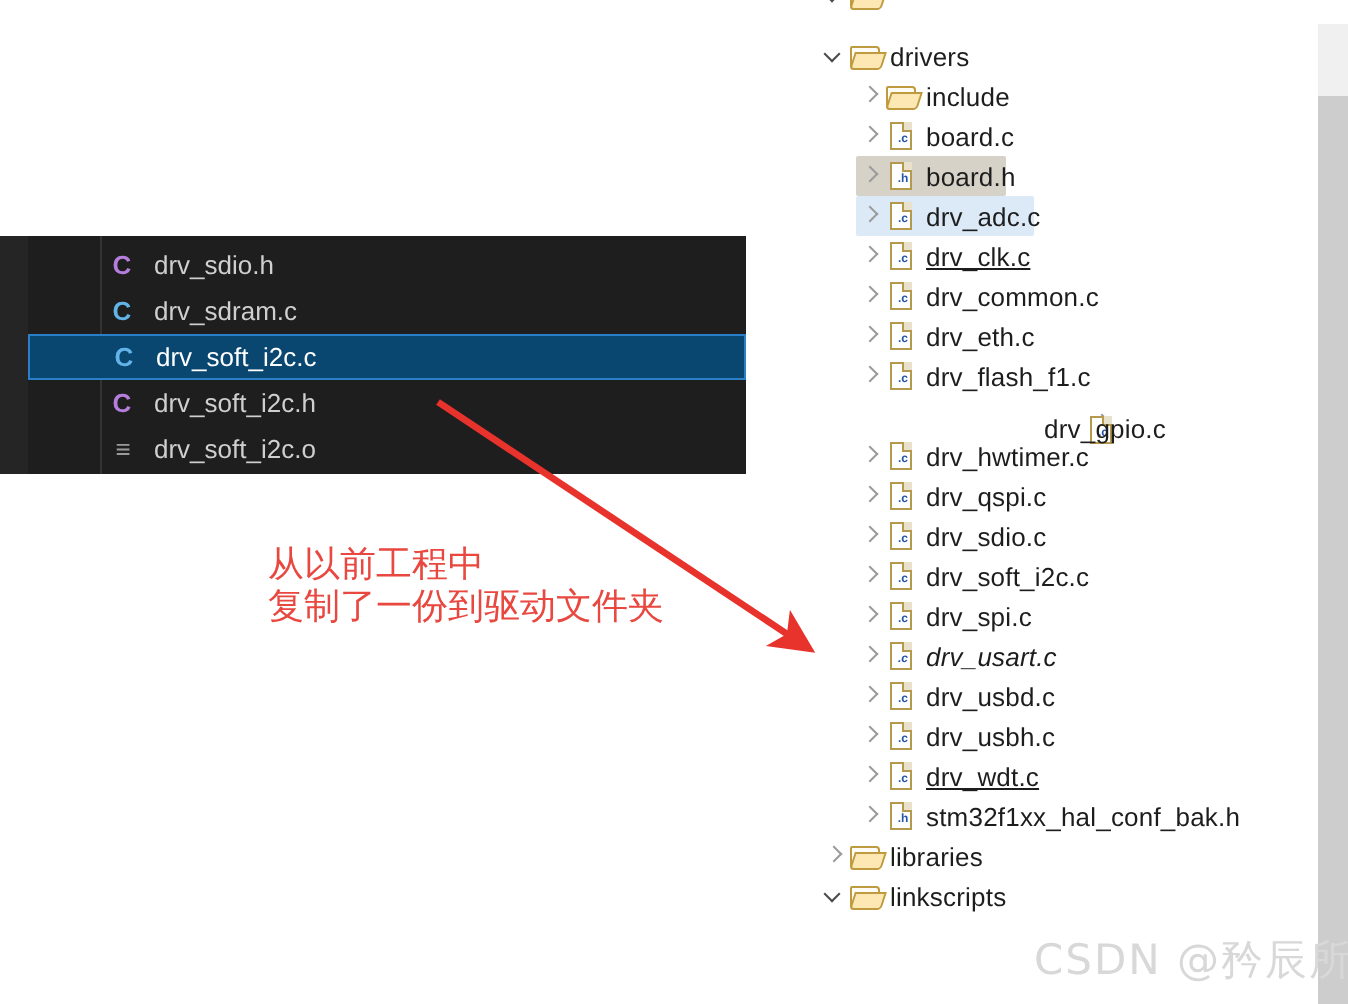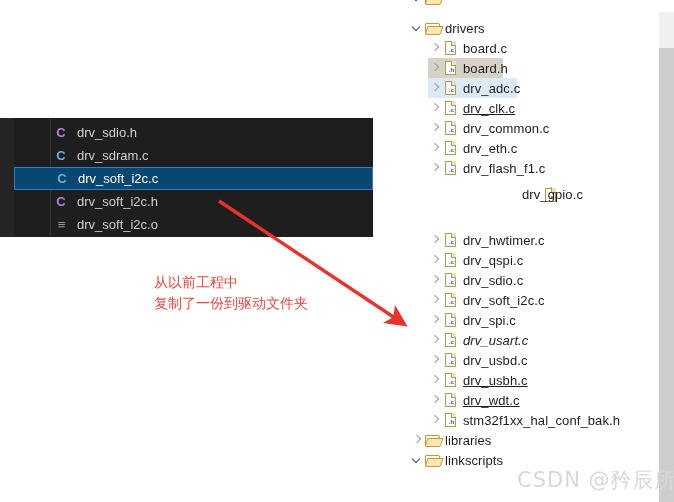"include" div.tree-row { html: none -> <div> <span></span> <span></span> <span>include</span> </div> }
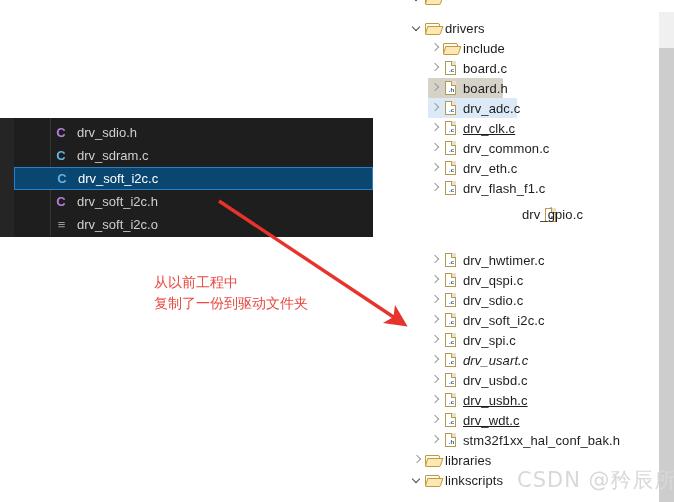"drv_hwtimer.c" div.tree-row { margin-top: 32px -> none }
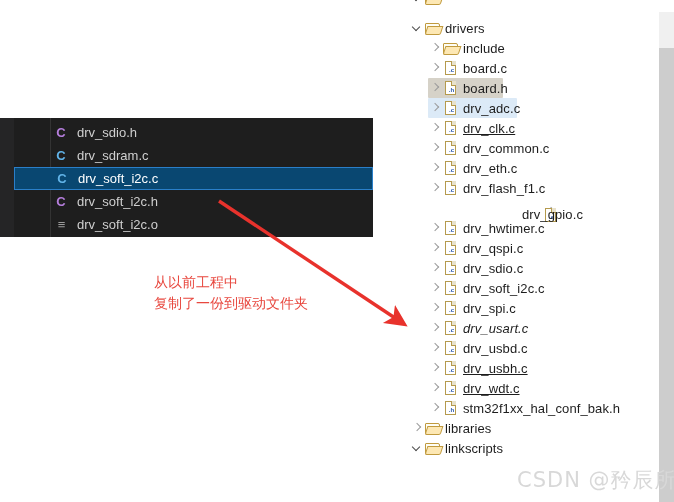"从以前工程中" #note-cn { font-size: 14px -> 18px; margin-left: 20px -> none }
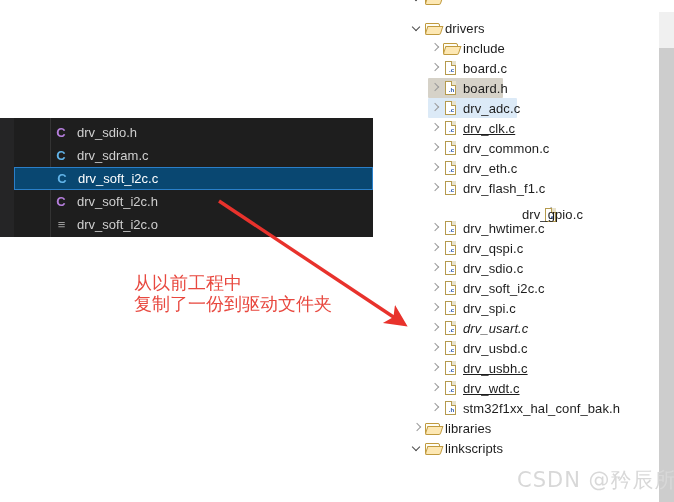"drv_usbh.c" div.tree-row { text-decoration: underline -> none }
